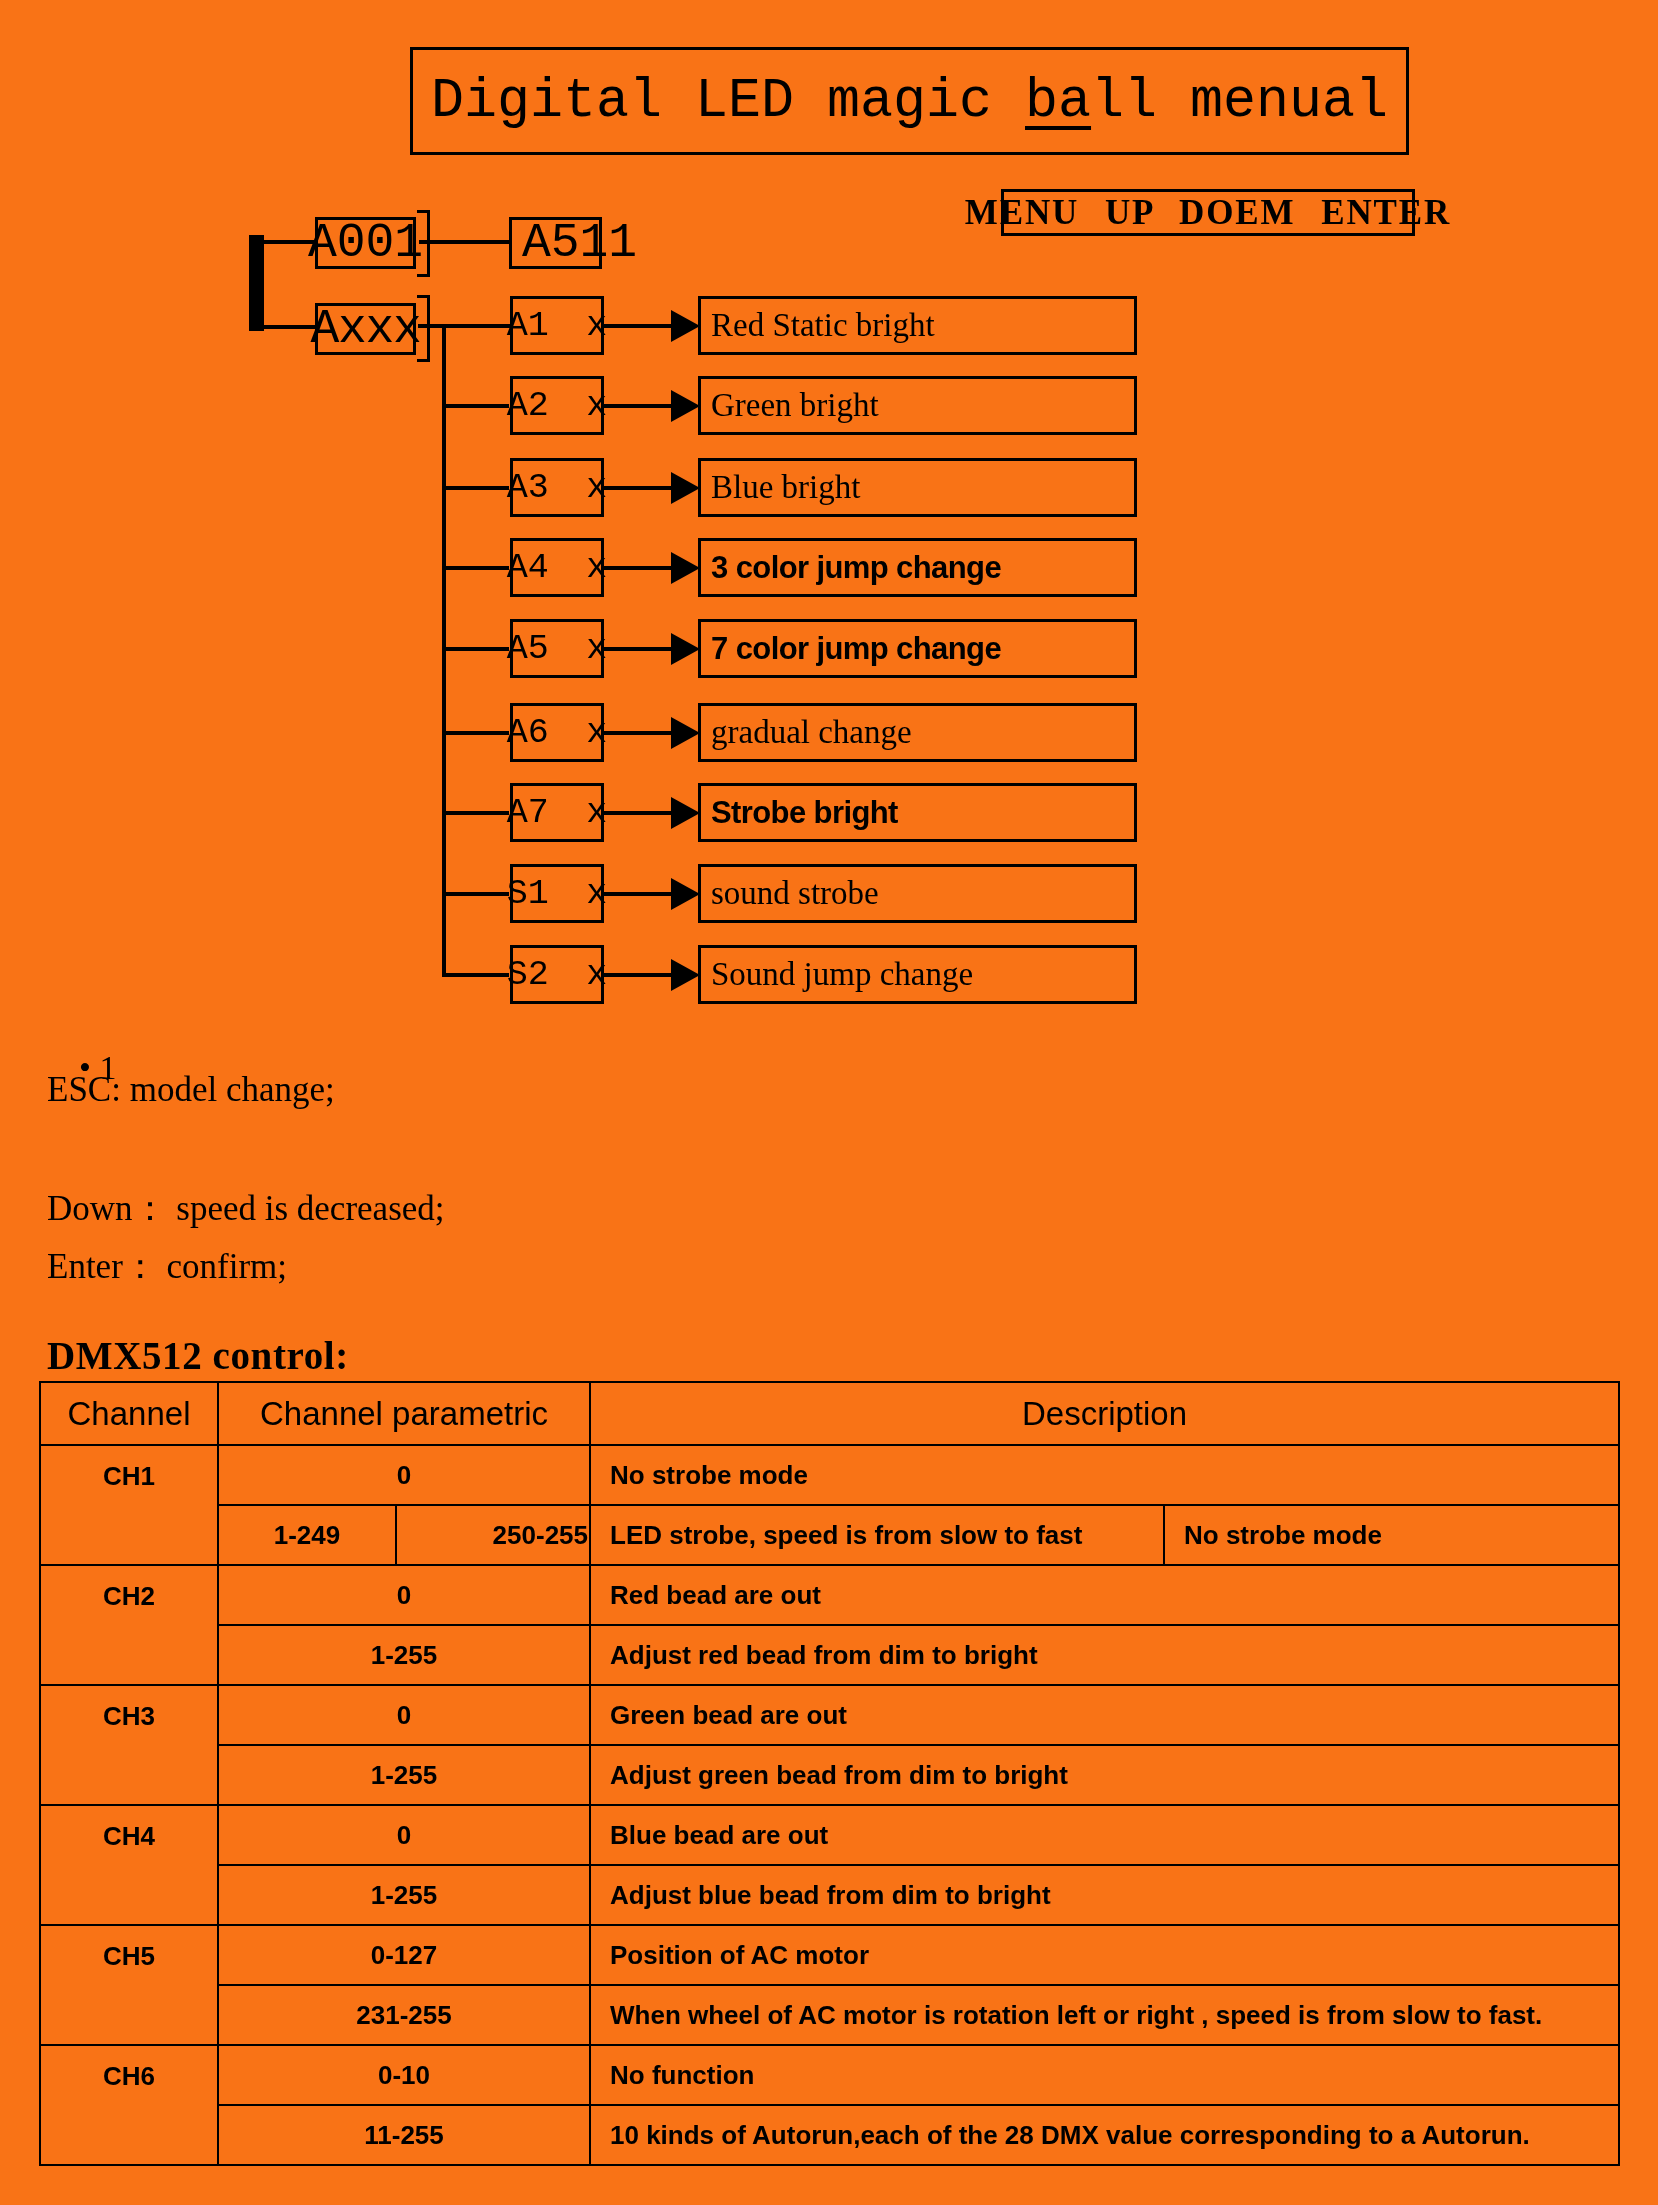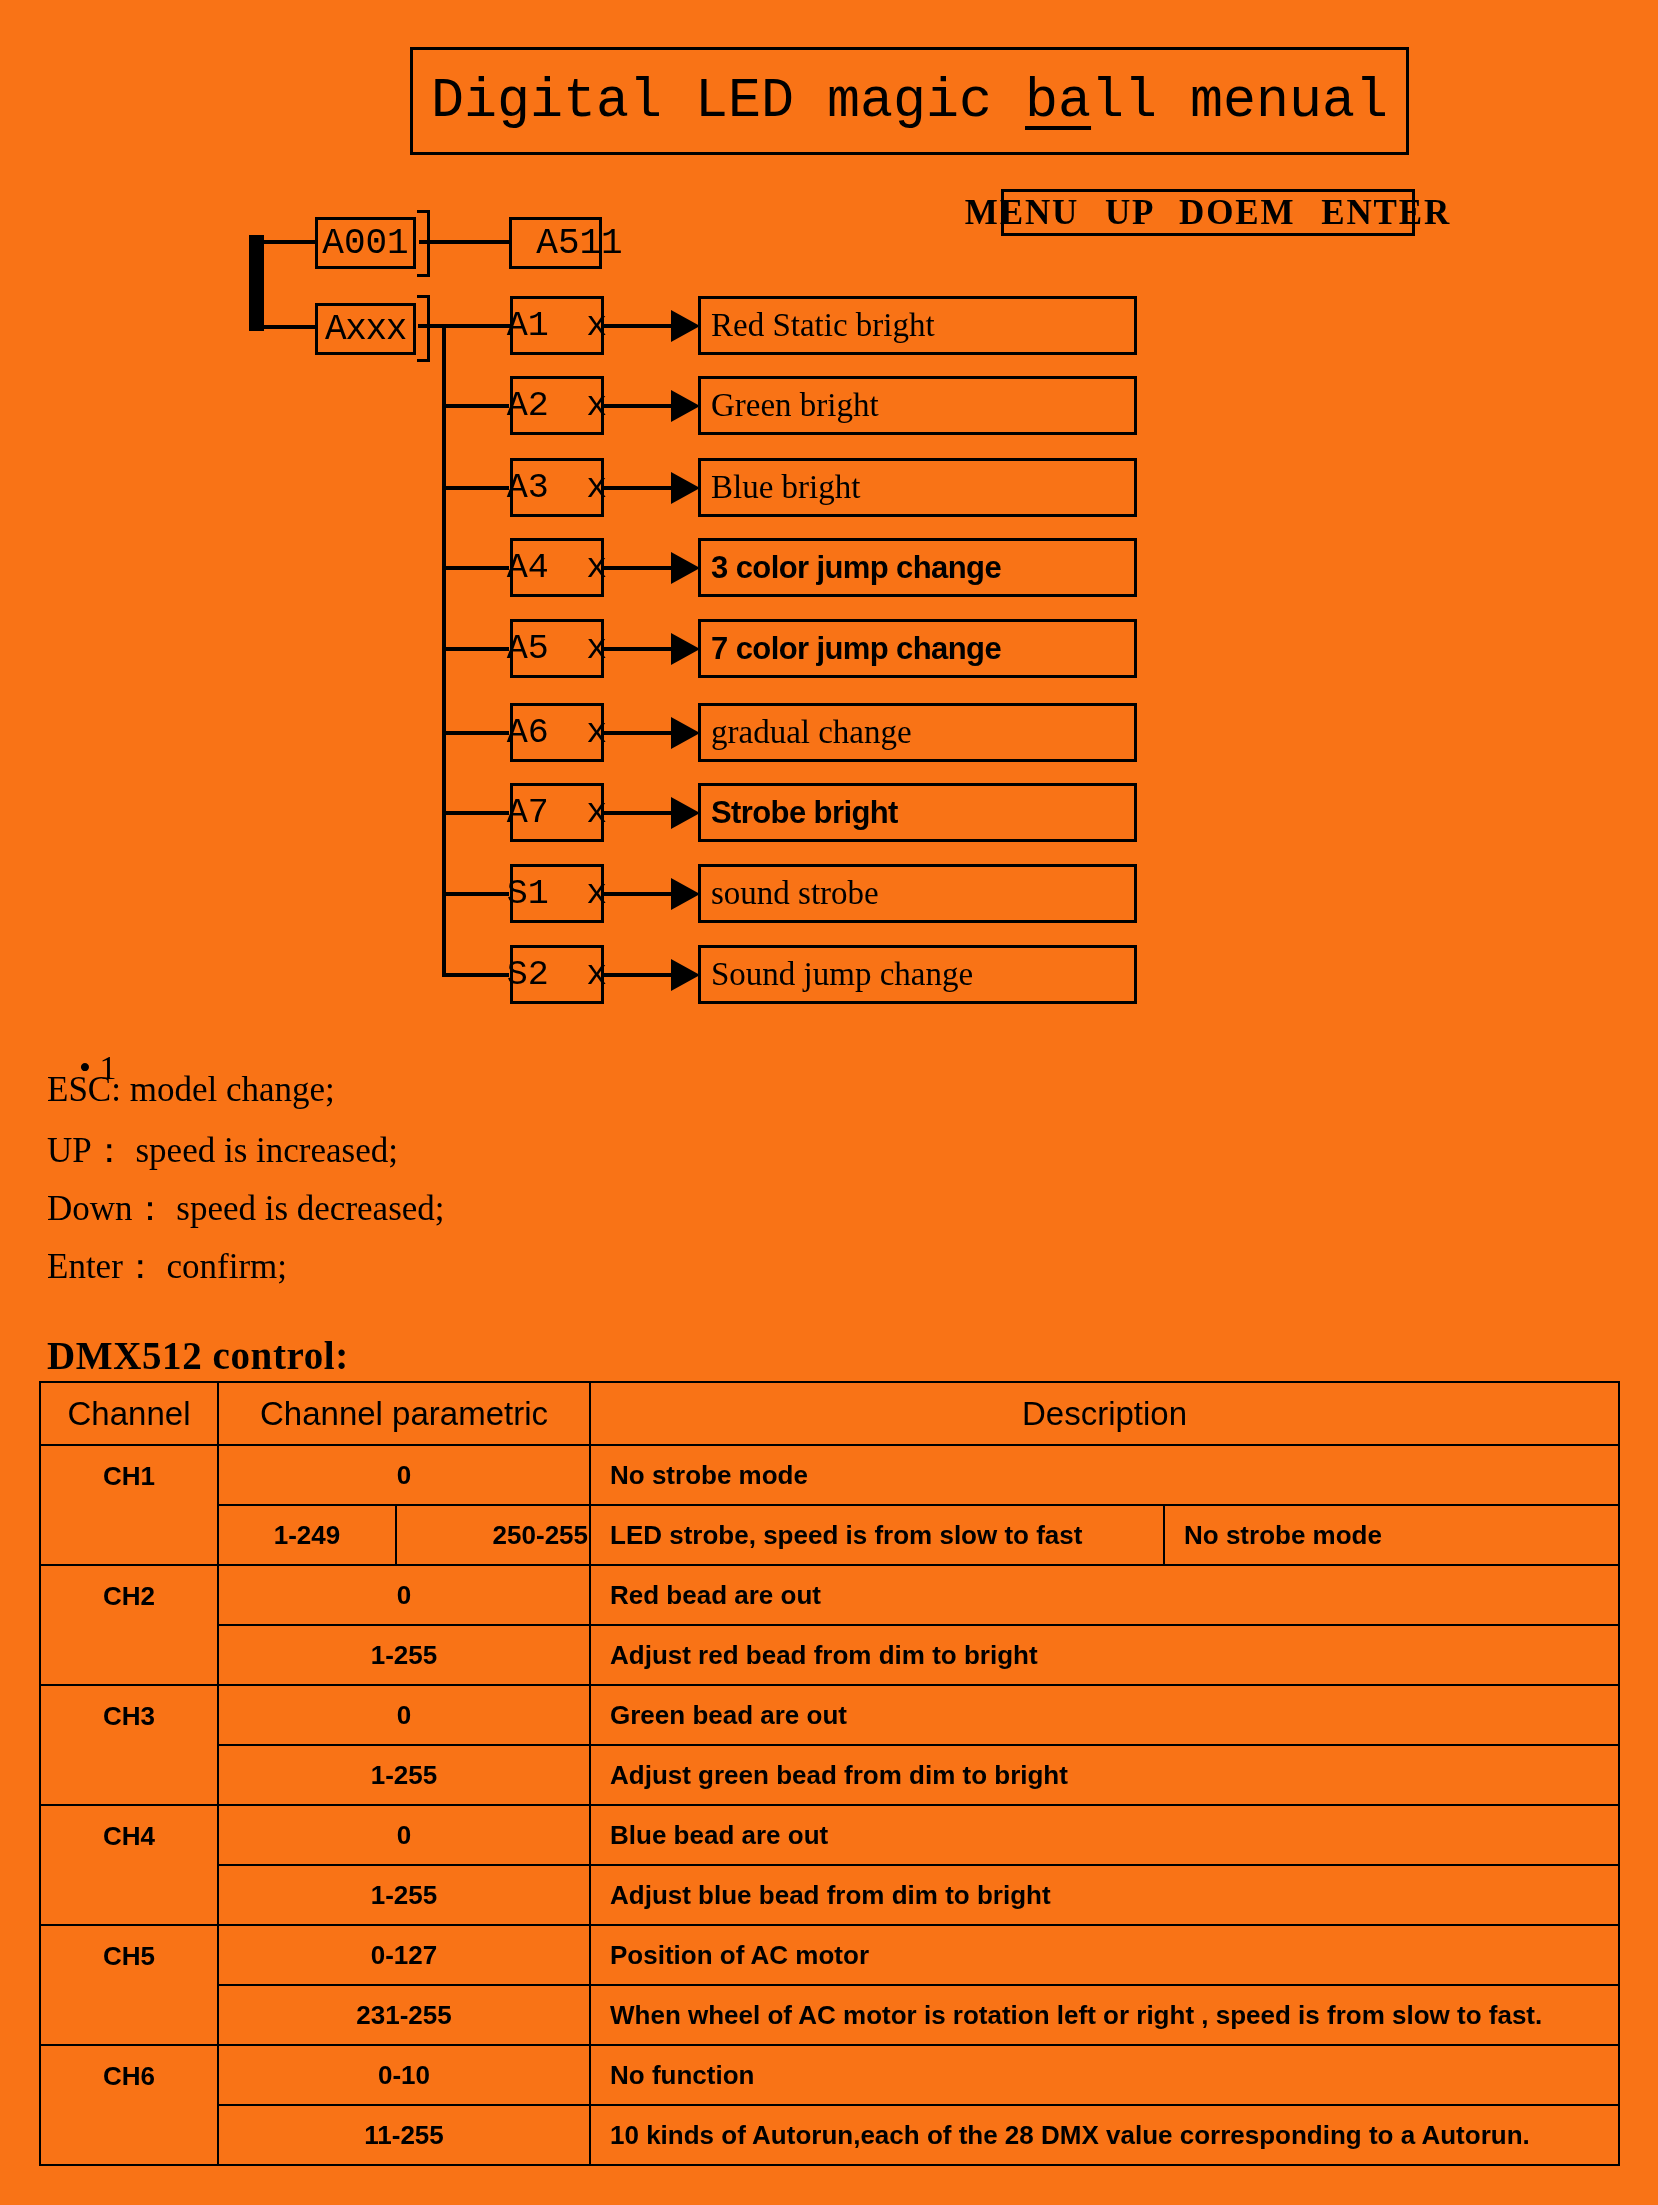"A001" .code-font { font-size: 36px -> 48px }
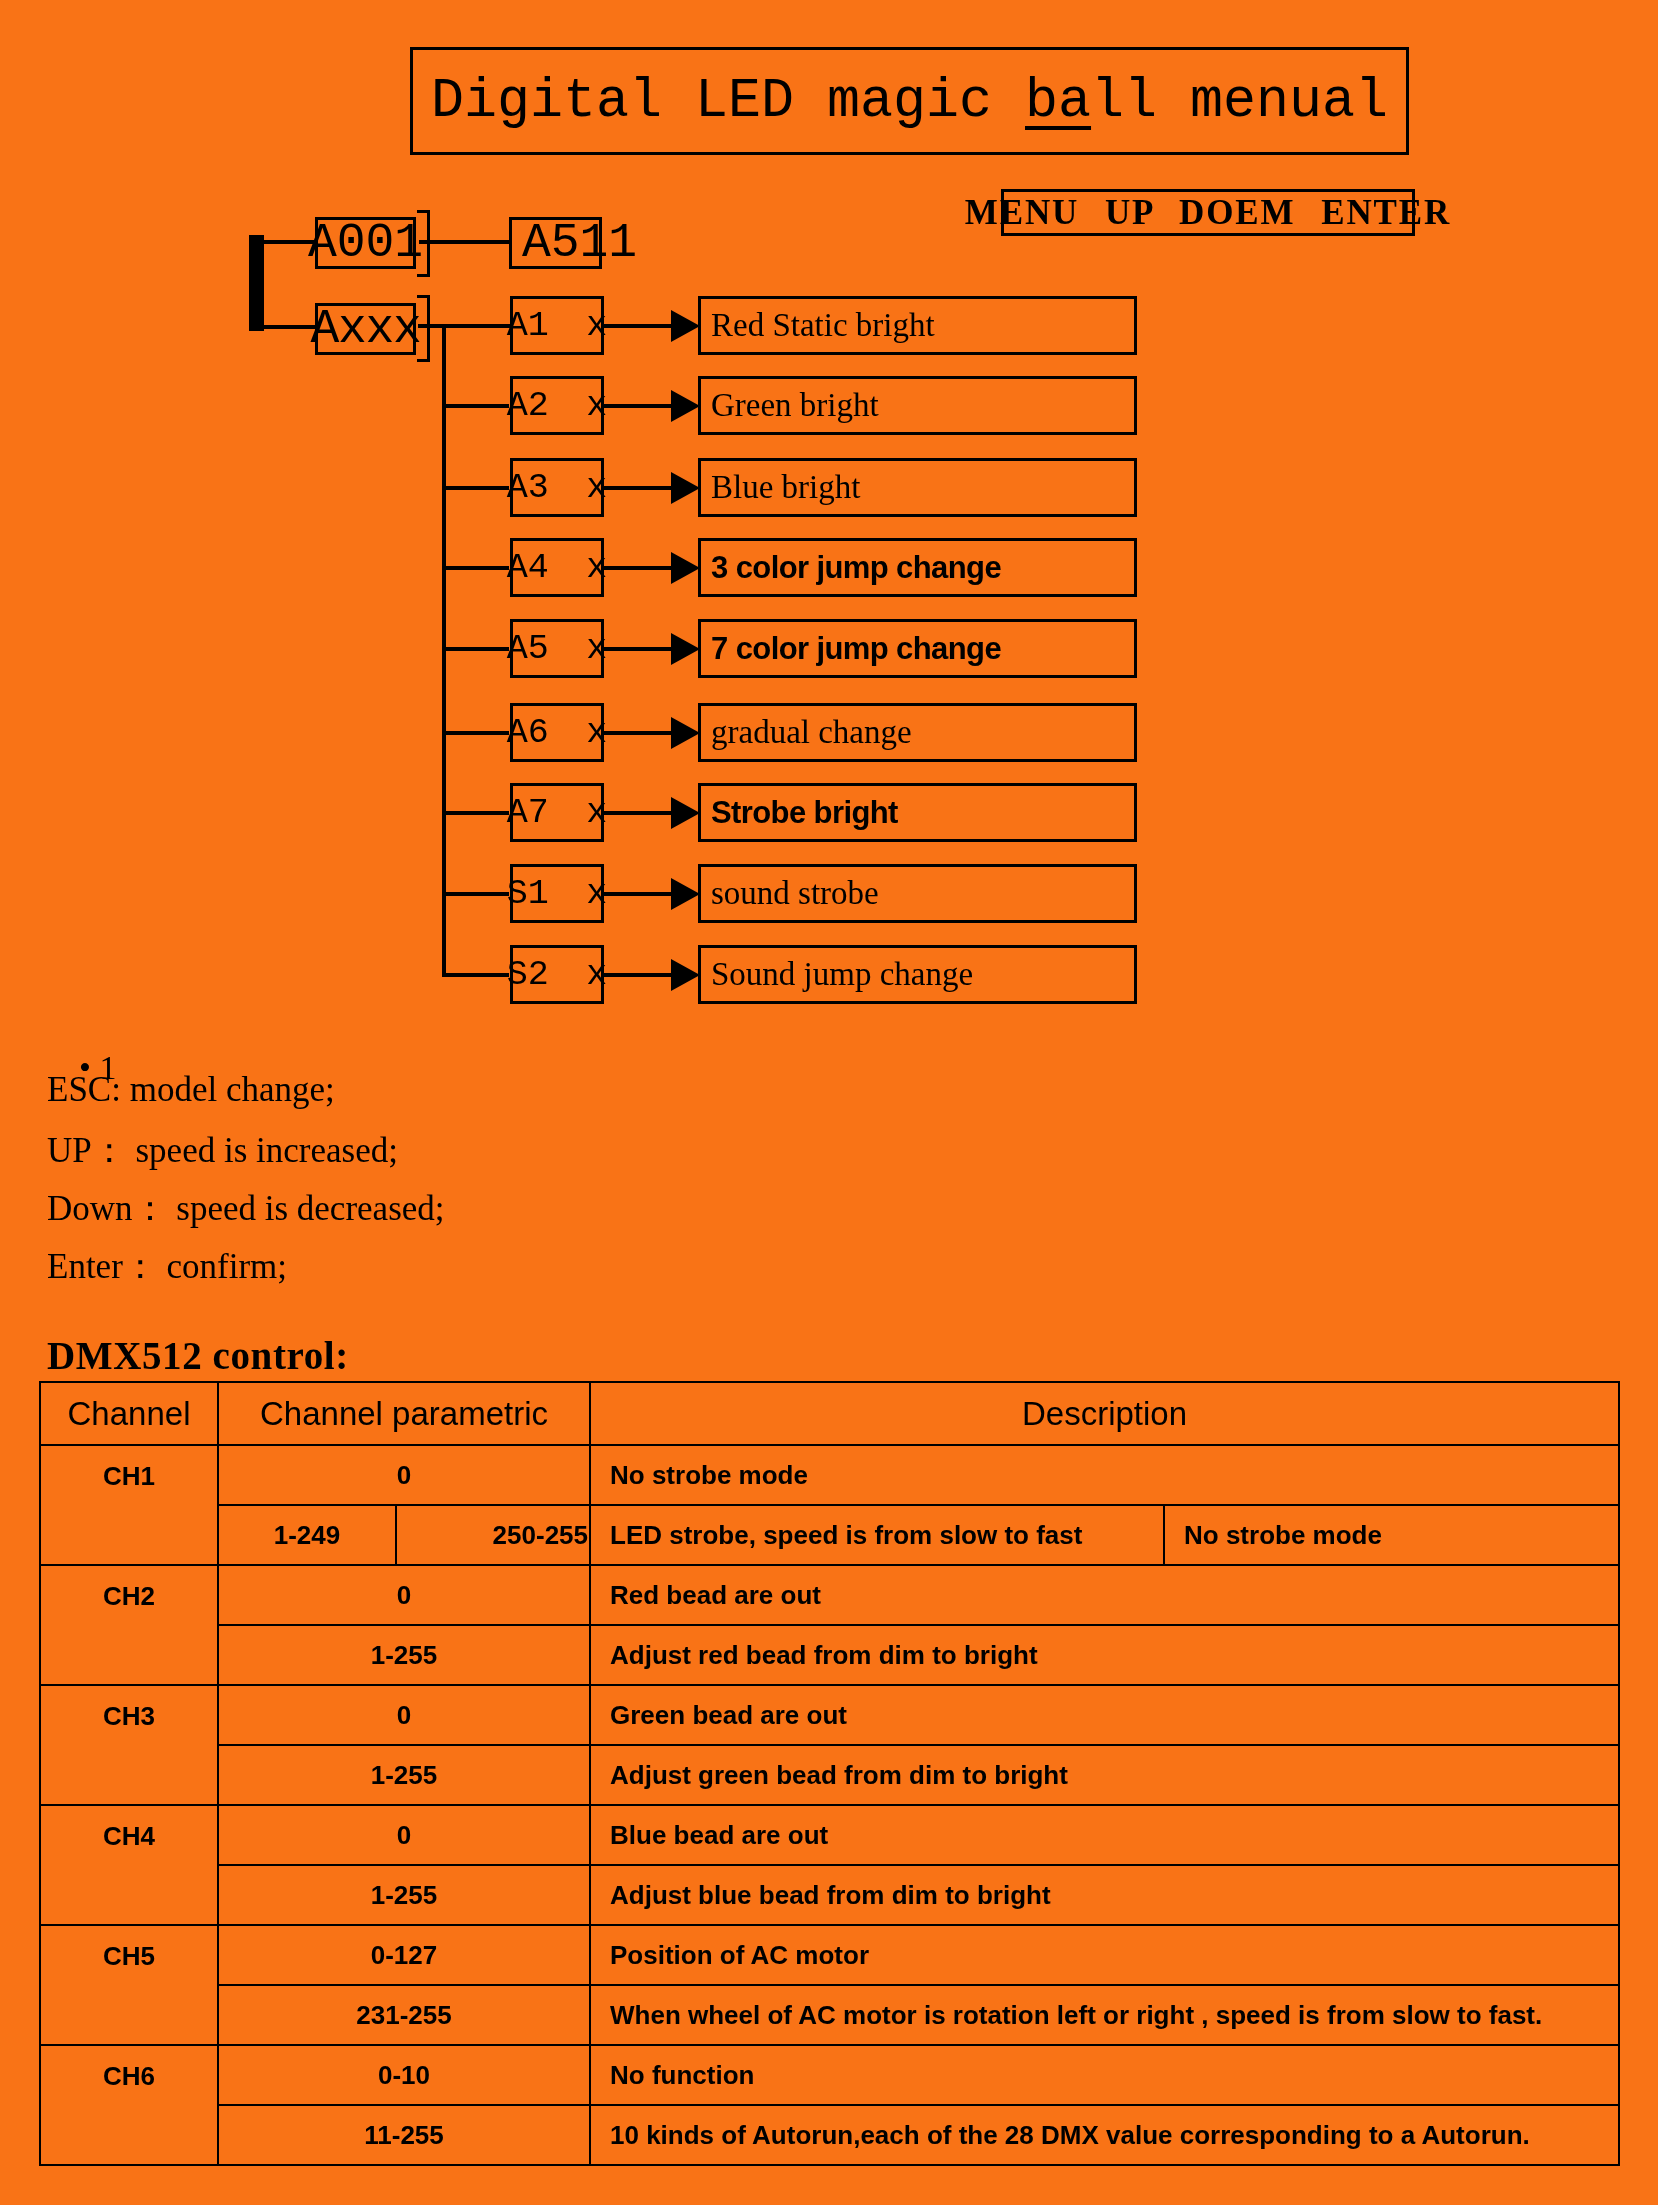"UP： speed is increased;" div.key-note { html: <div>UP： speed is increased;</div> -> none }
